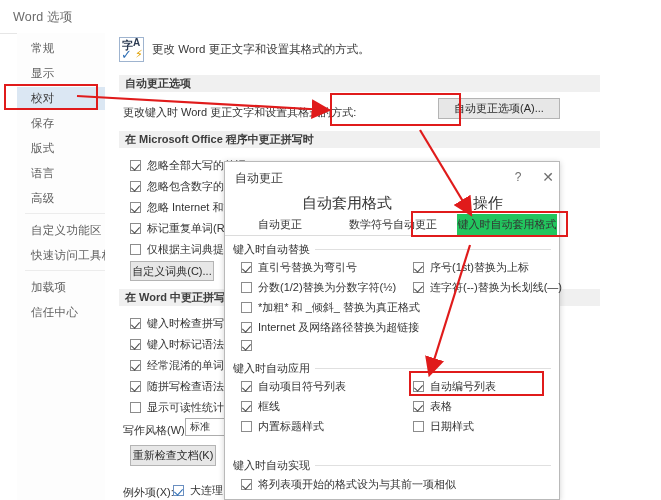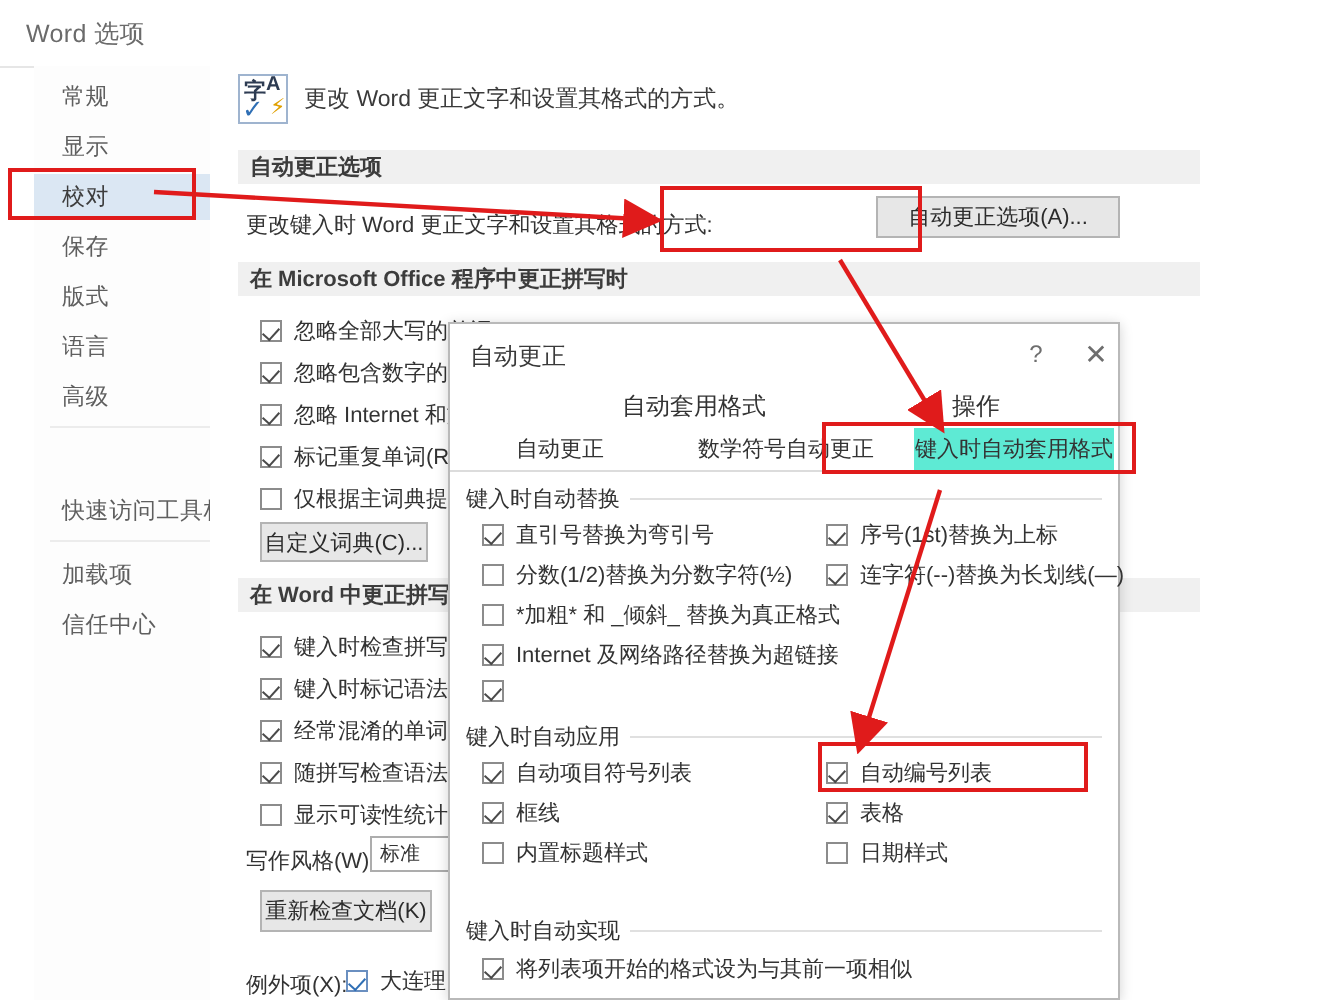"自动套用格式" .tab-top { font-size: 12px -> 15px }
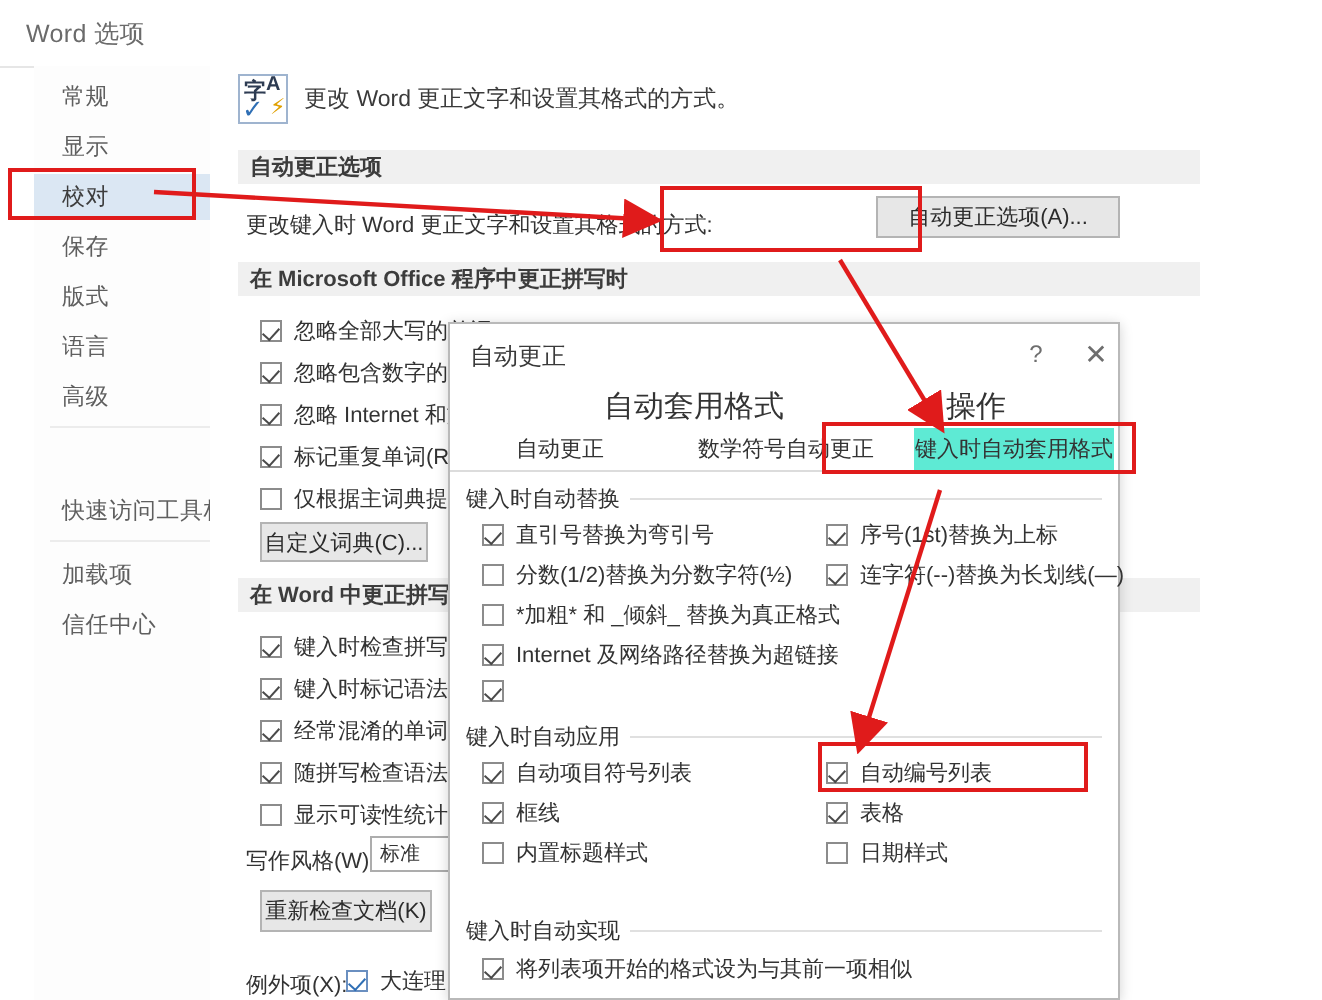"自定义功能区" div.nav-item { html: none -> <div>自定义功能区</div> }
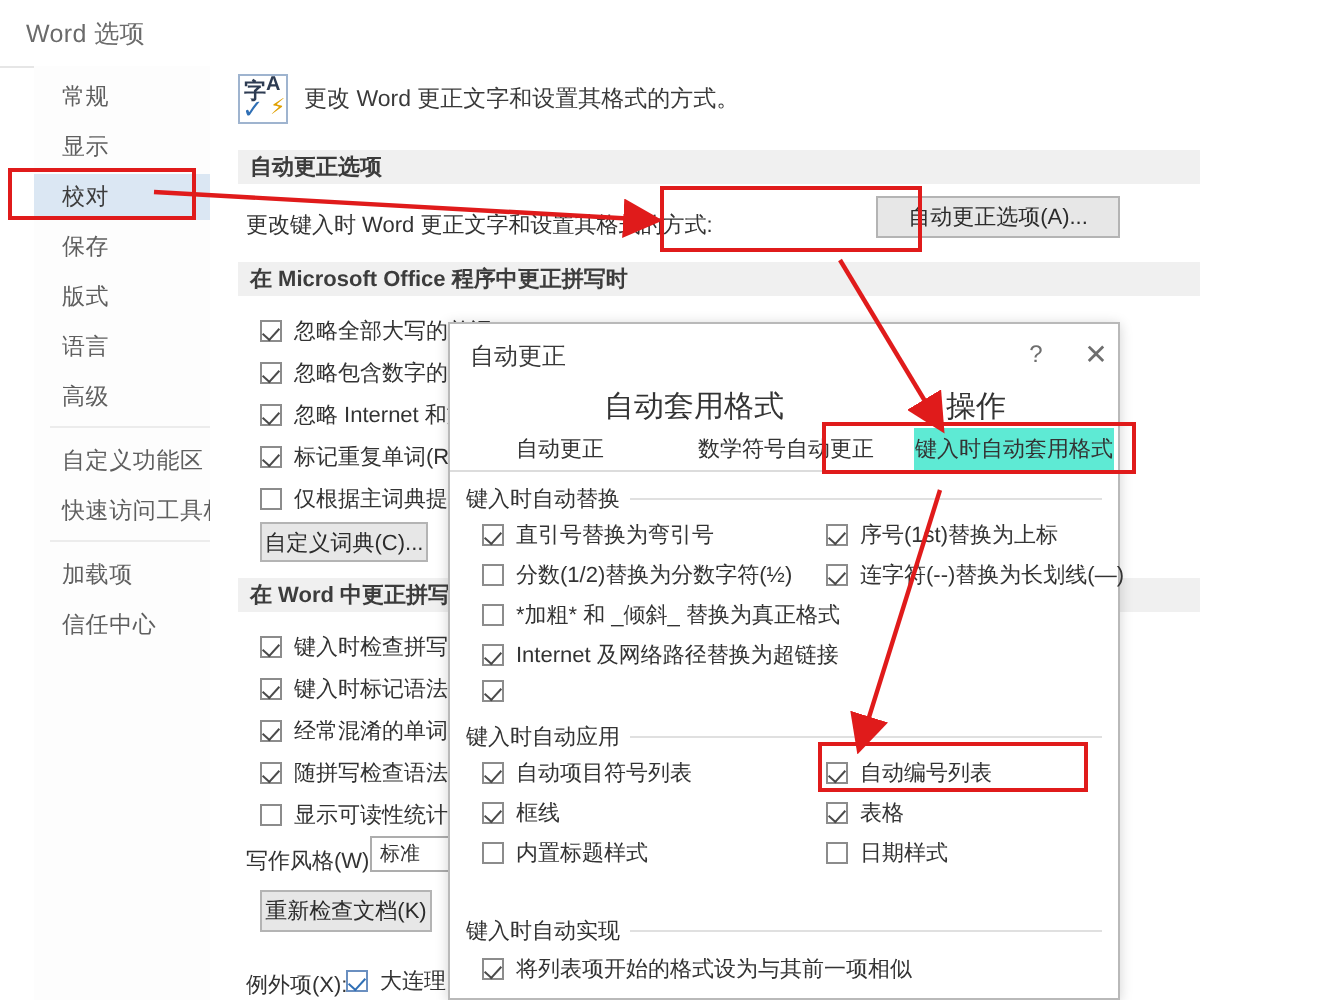"键入时自动套用格式" .tab-bot.active { background: #5eead4 -> #22c55e }
